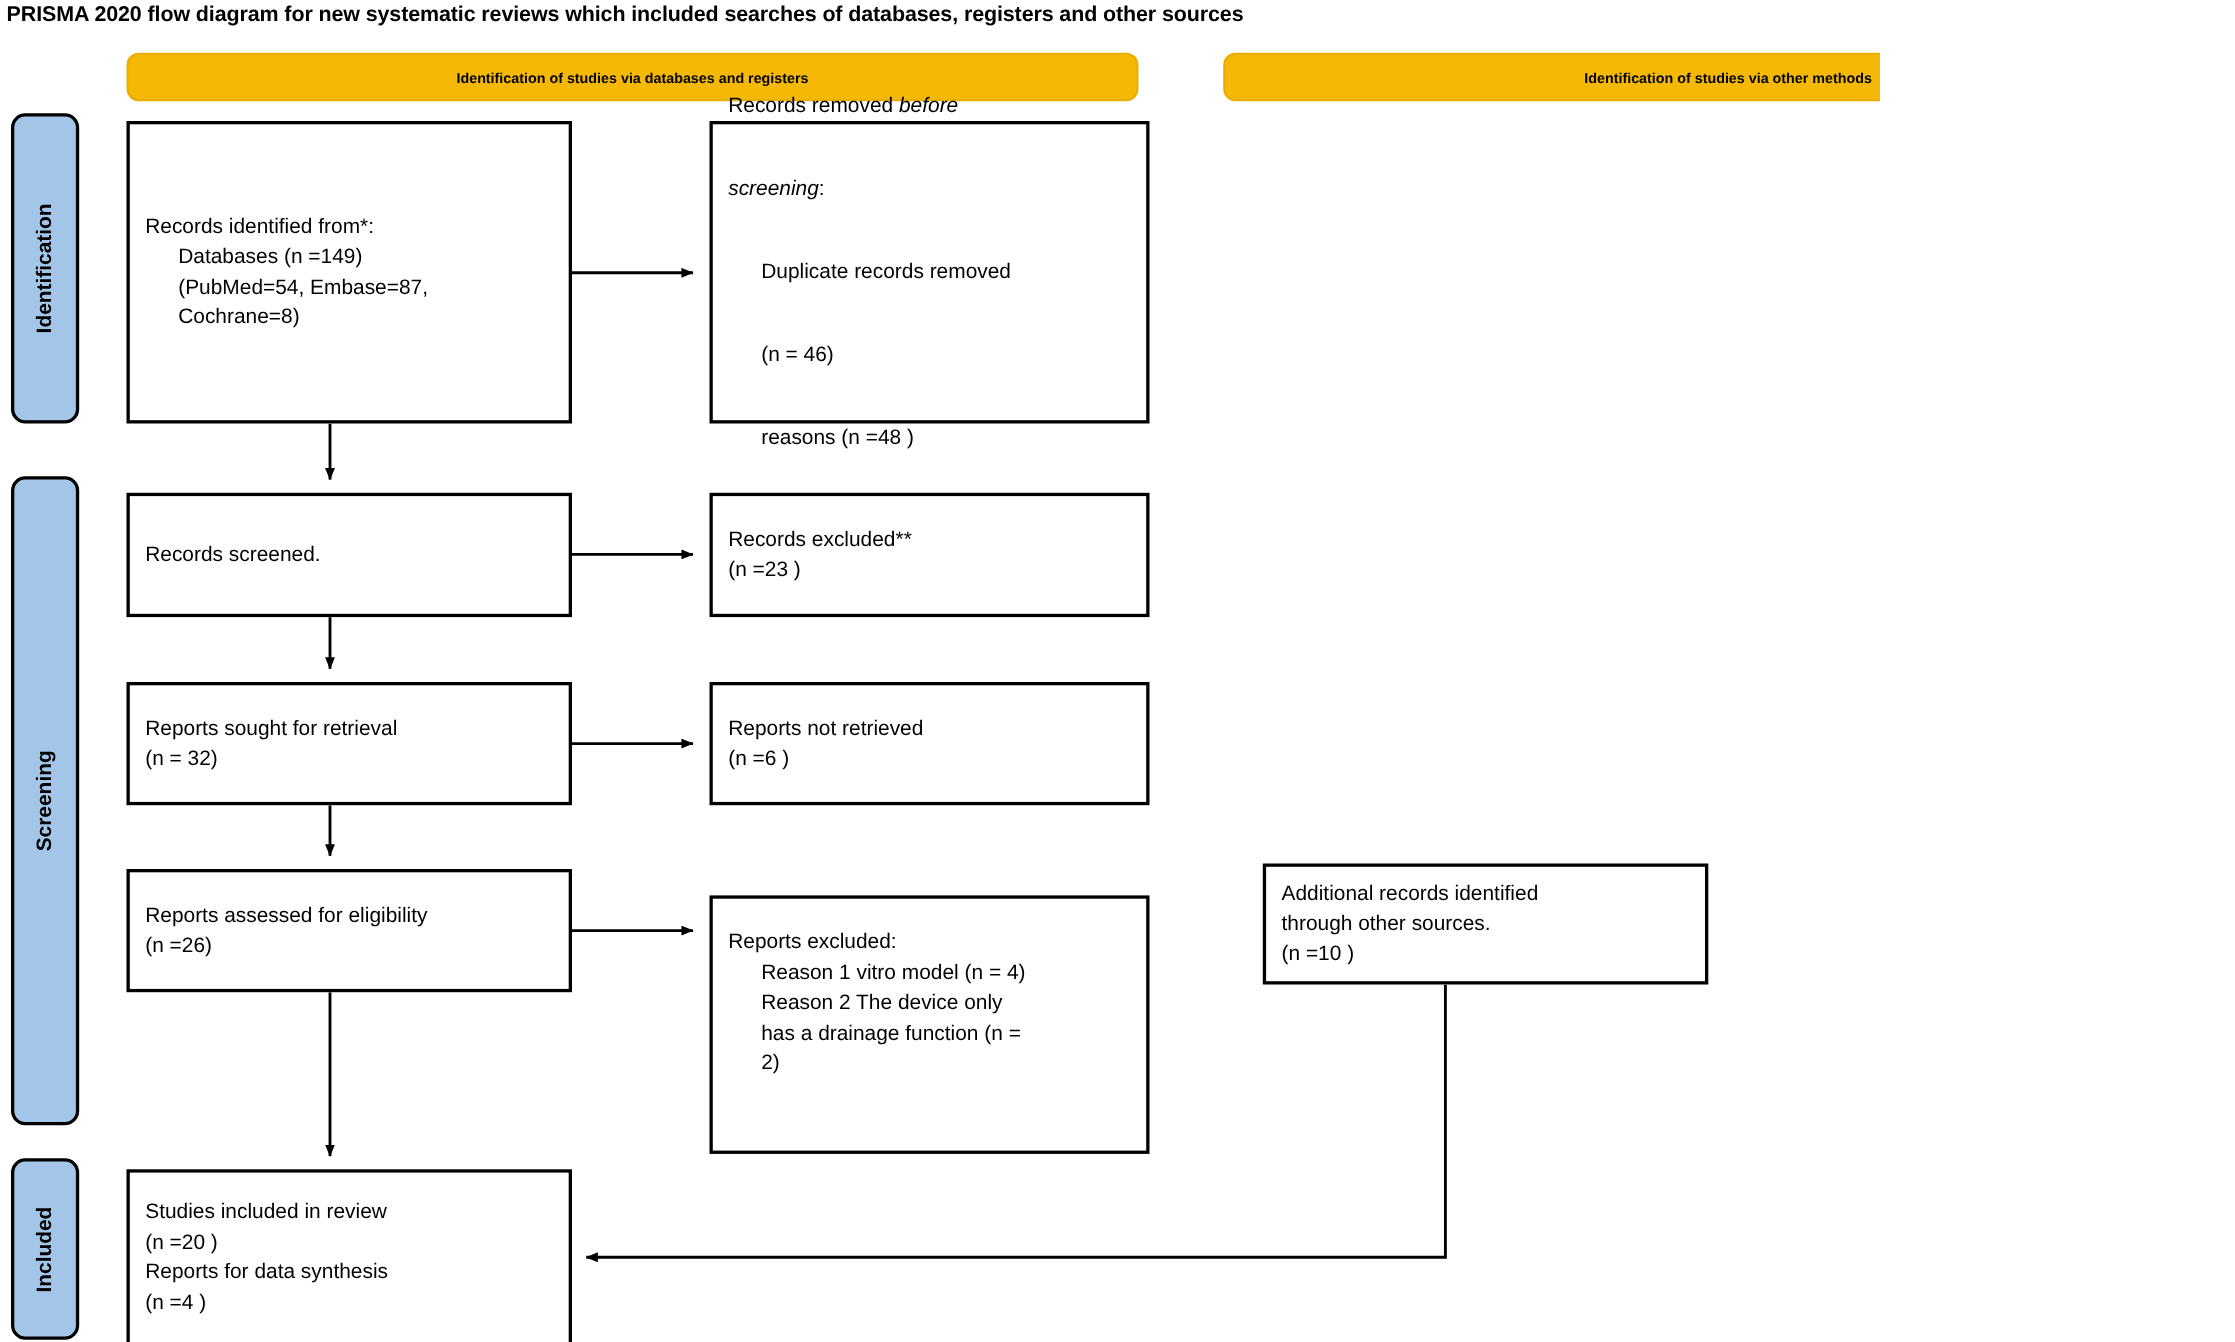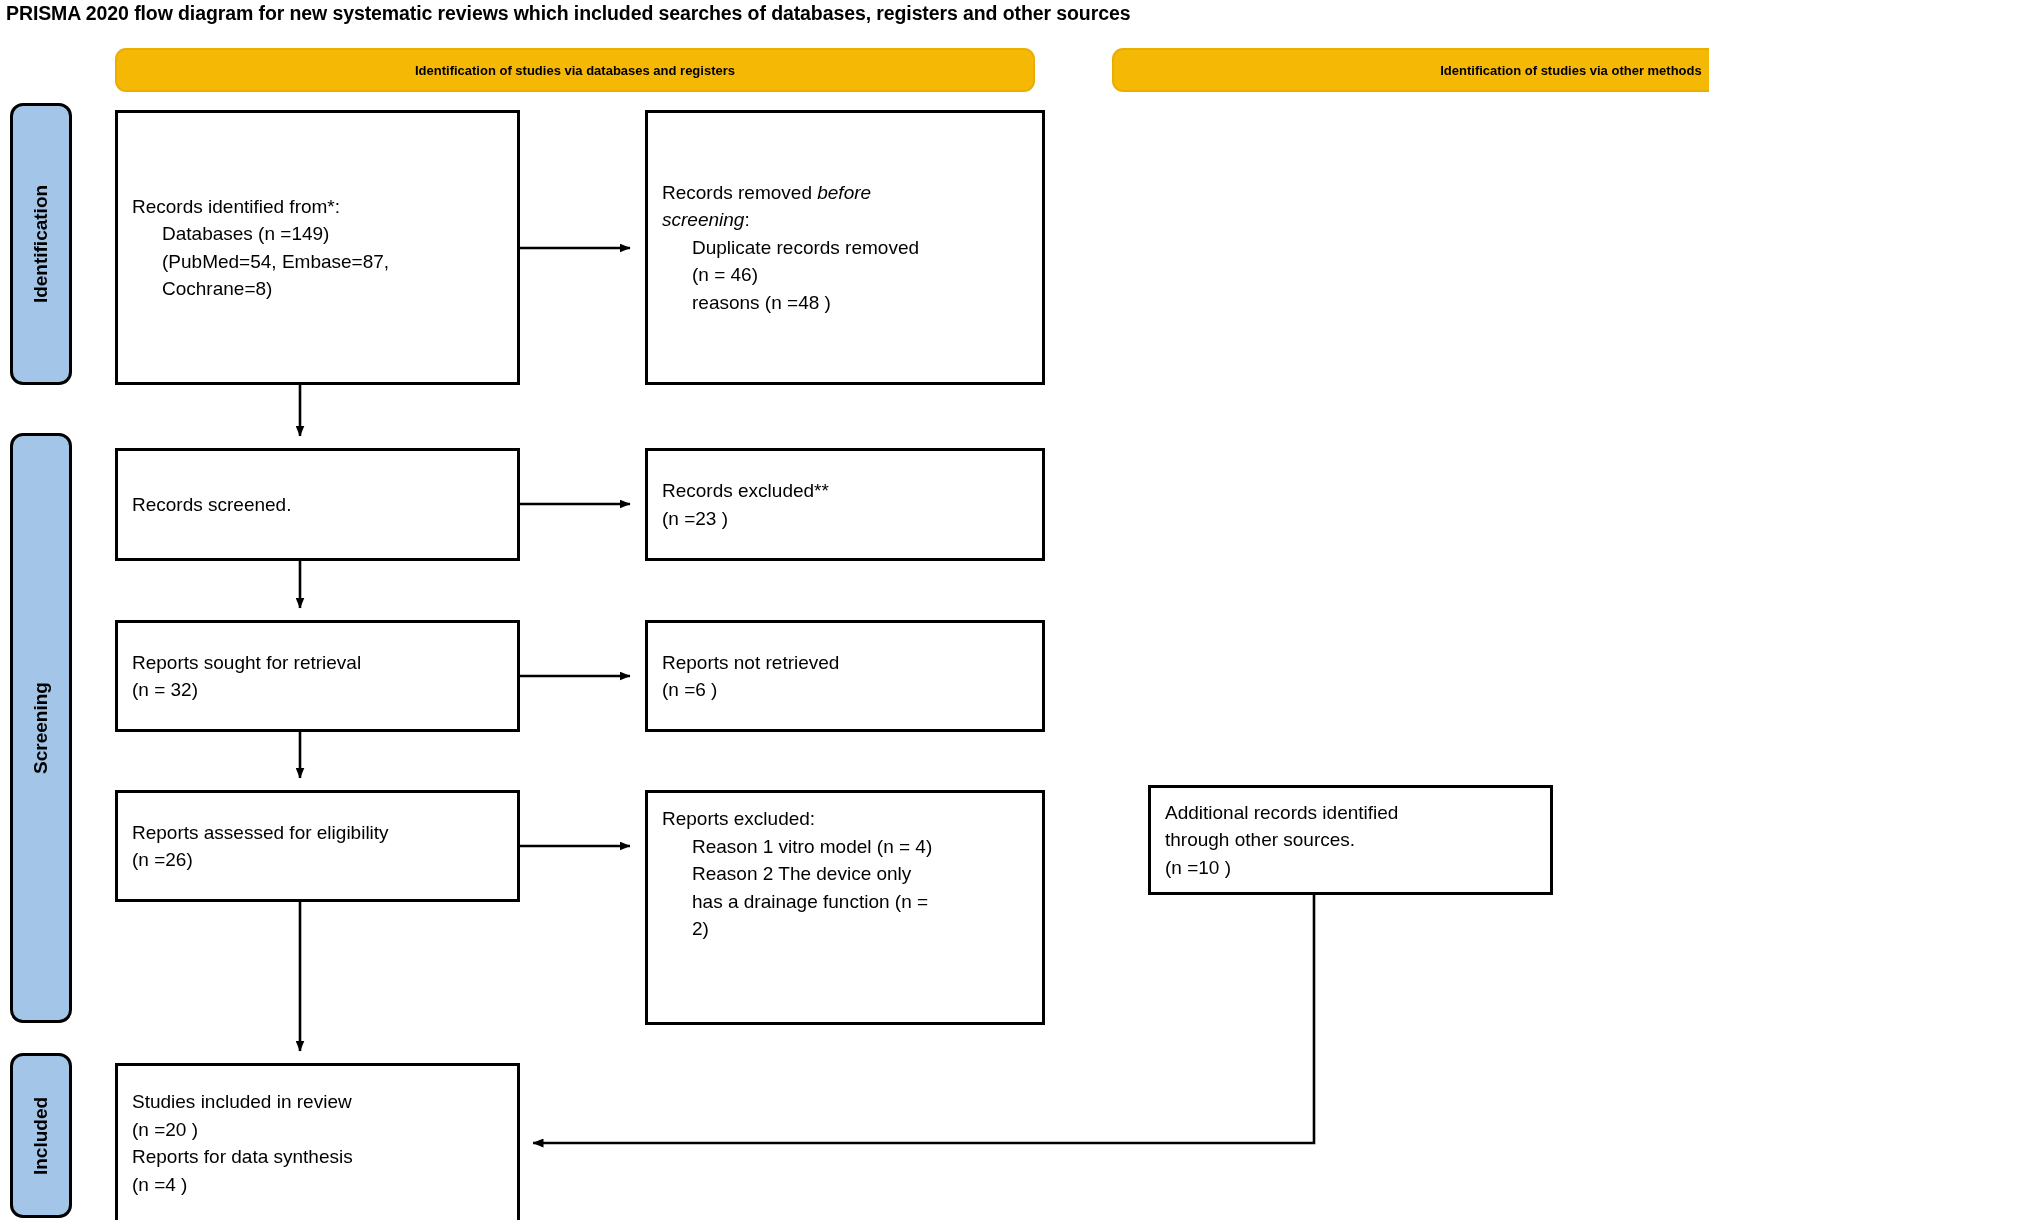"Records removed before" #box-removed { gap: none -> 48px }
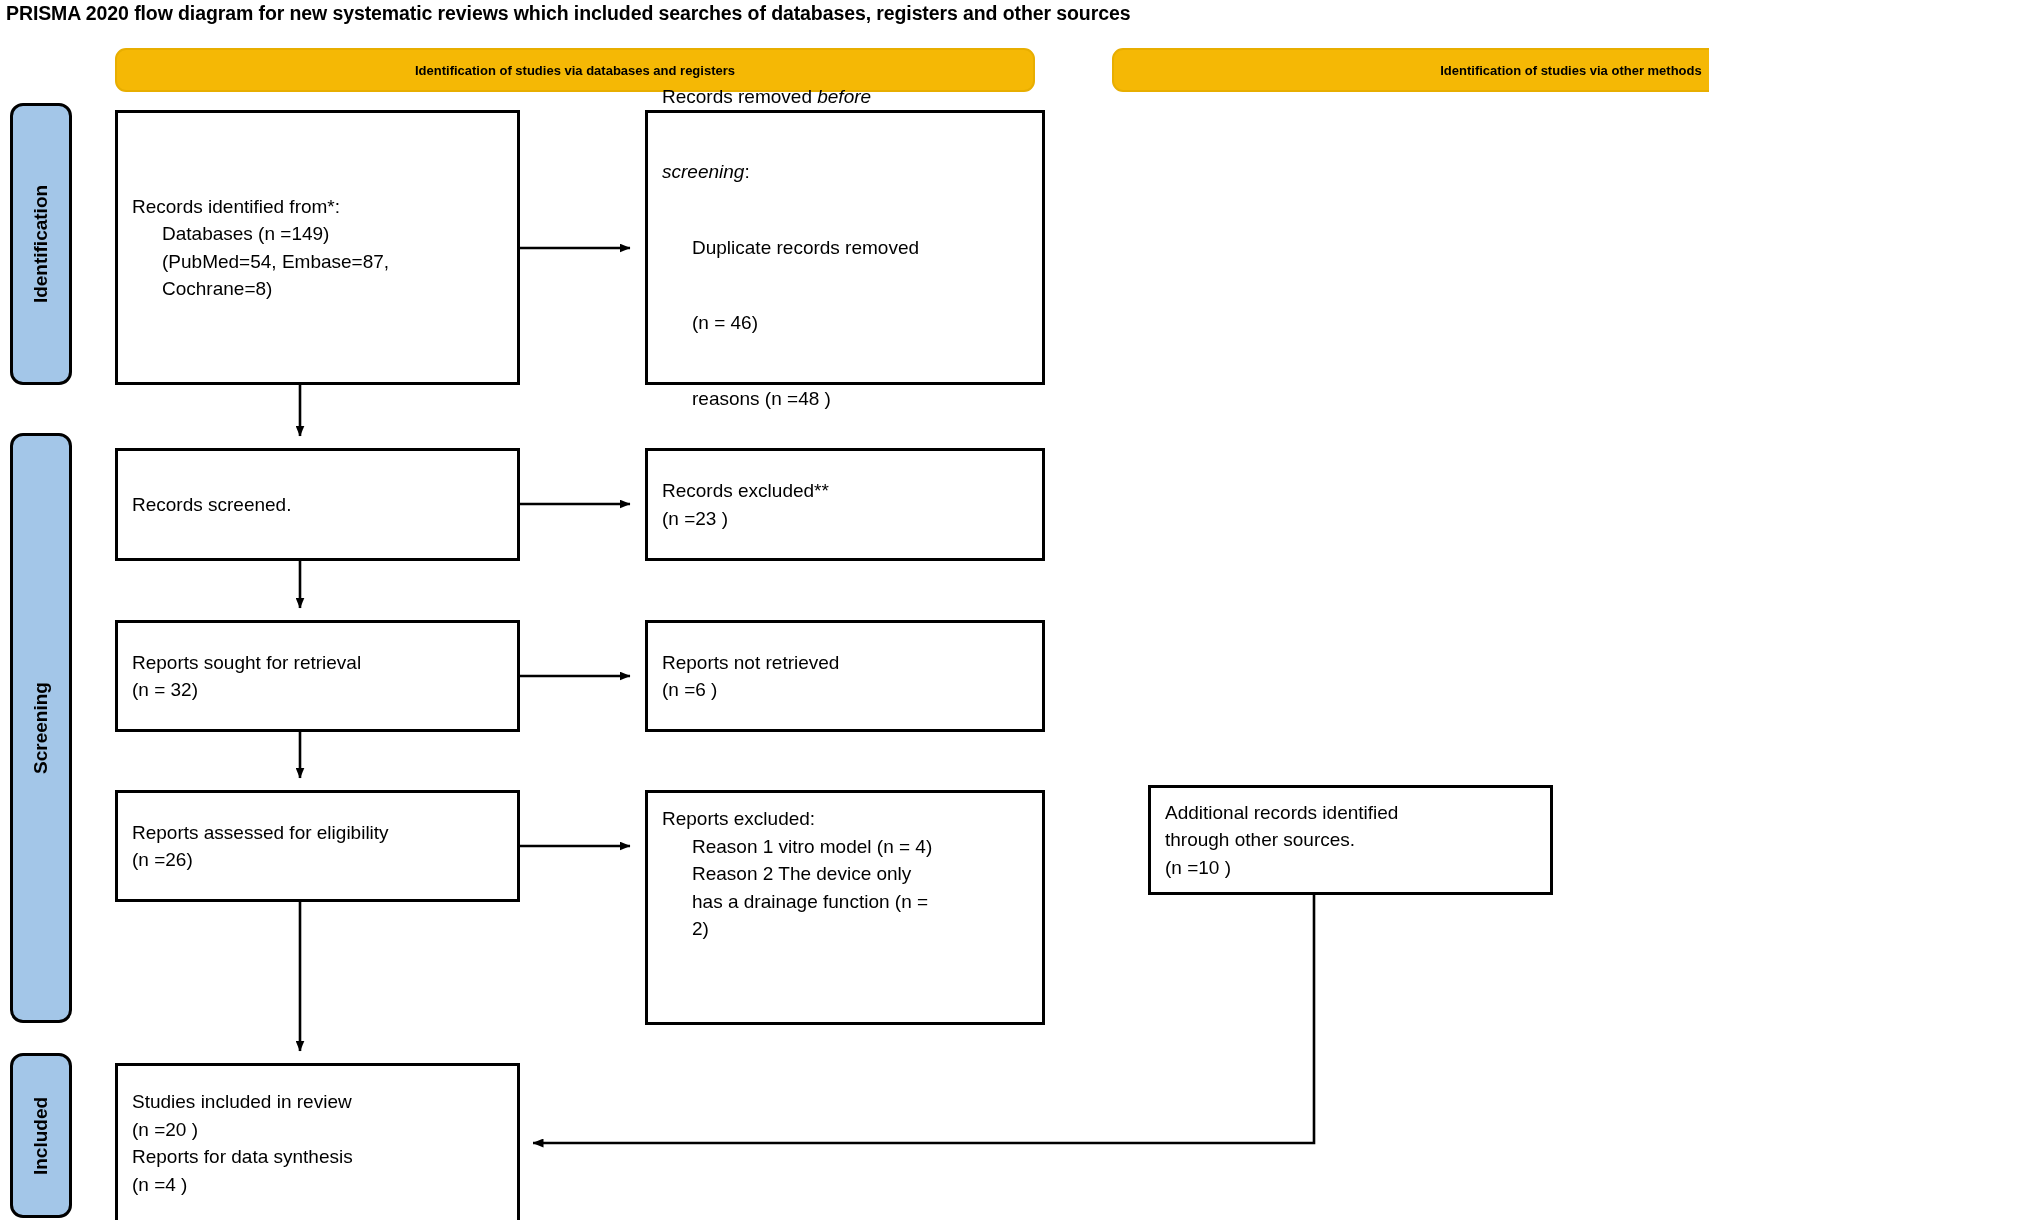"Reports excluded:" #box-repexcluded { margin-top: none -> 24px; padding-top: 12px -> 26px }
